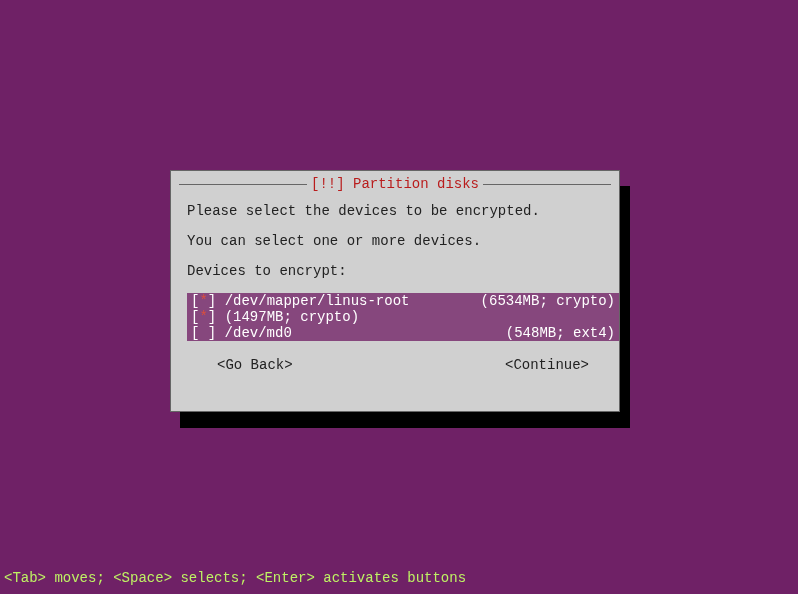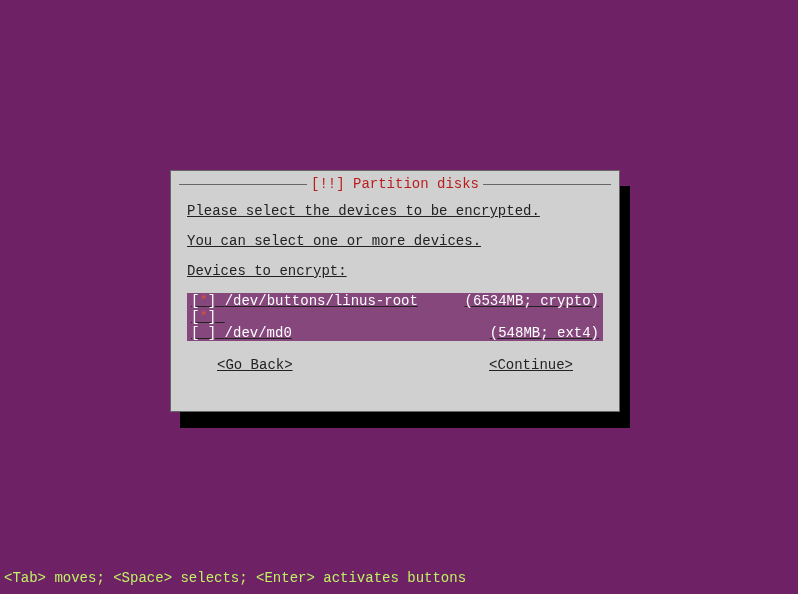"Please select the devices to" .dialog-content { padding: 32px 16px 16px 16px -> 32px 0 16px 16px; text-decoration: underline -> none }
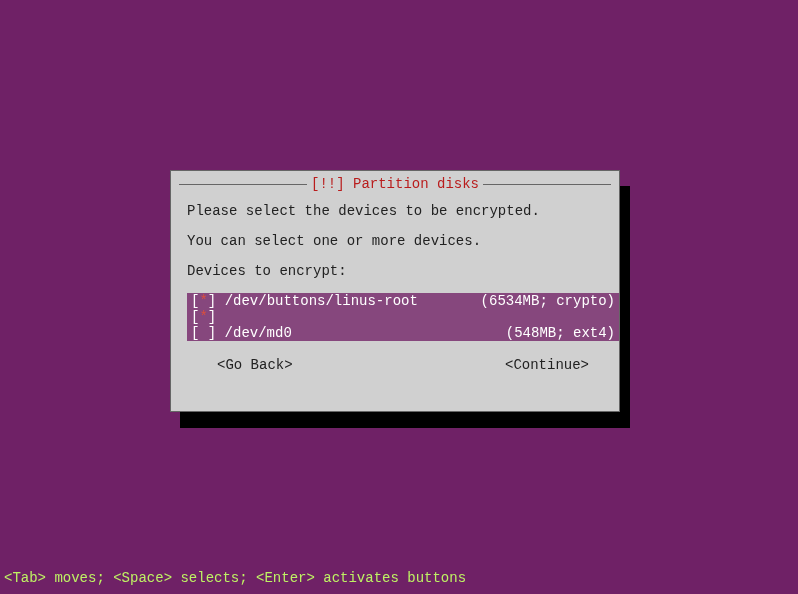"/dev/buttons/linus-root" span.device-path { text: /dev/buttons/linus-root -> /dev/mapper/linus-root }
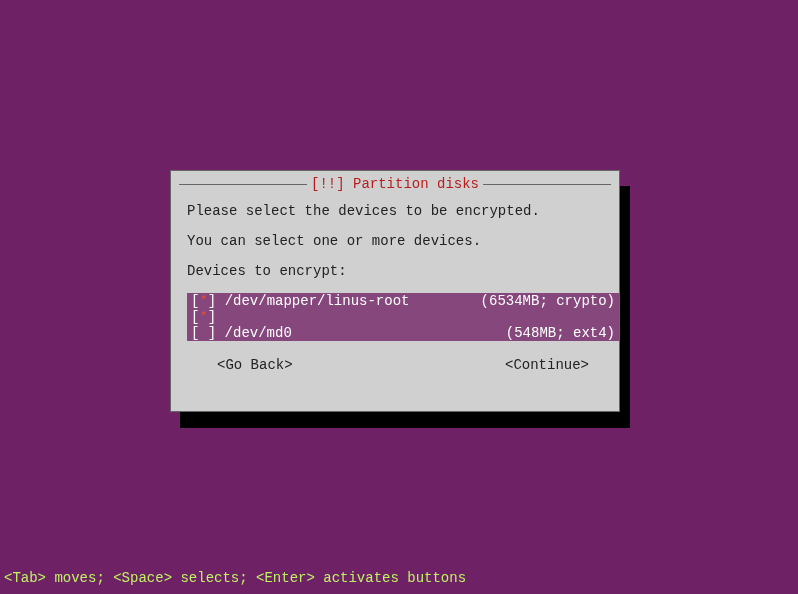"(1497MB; crypto)" span.device-info { html: none -> <span>(1497MB; crypto)</span> }
